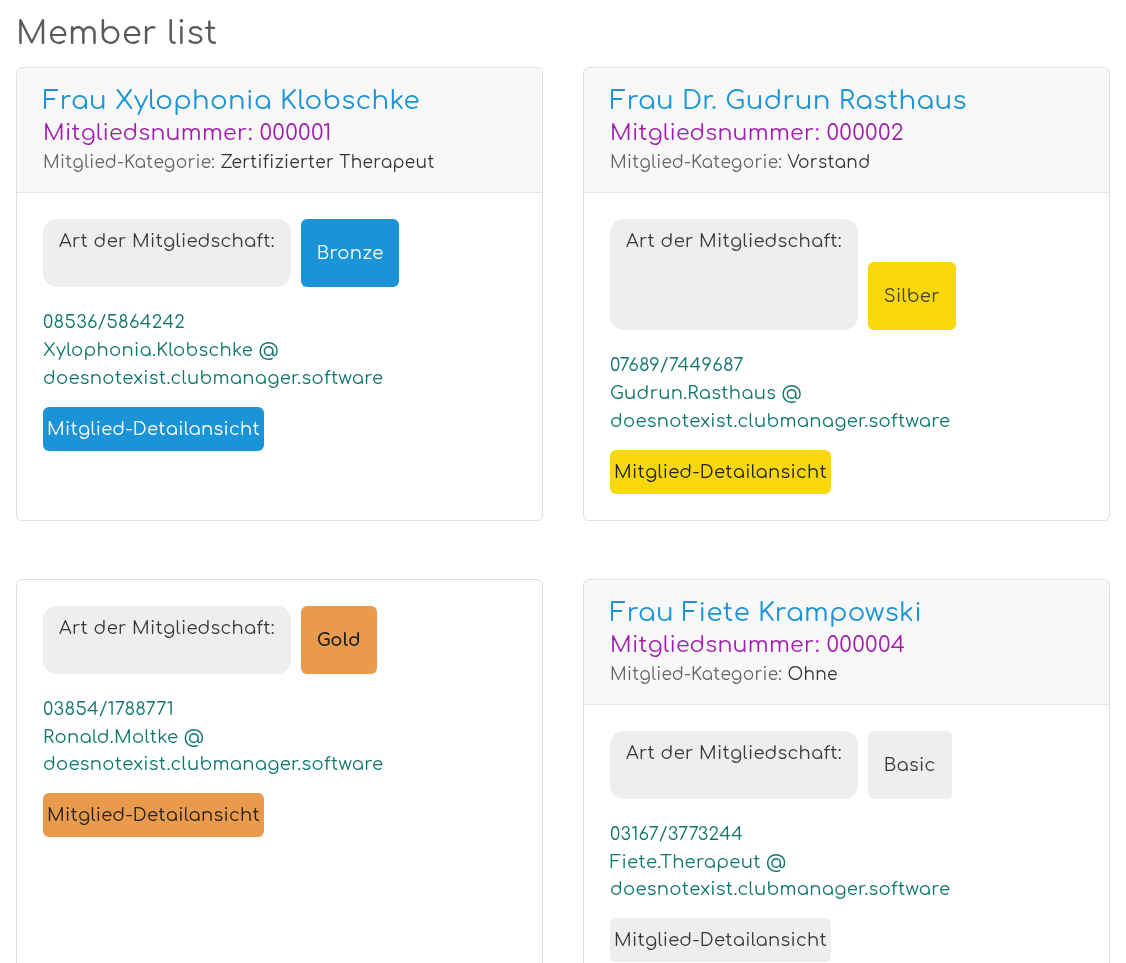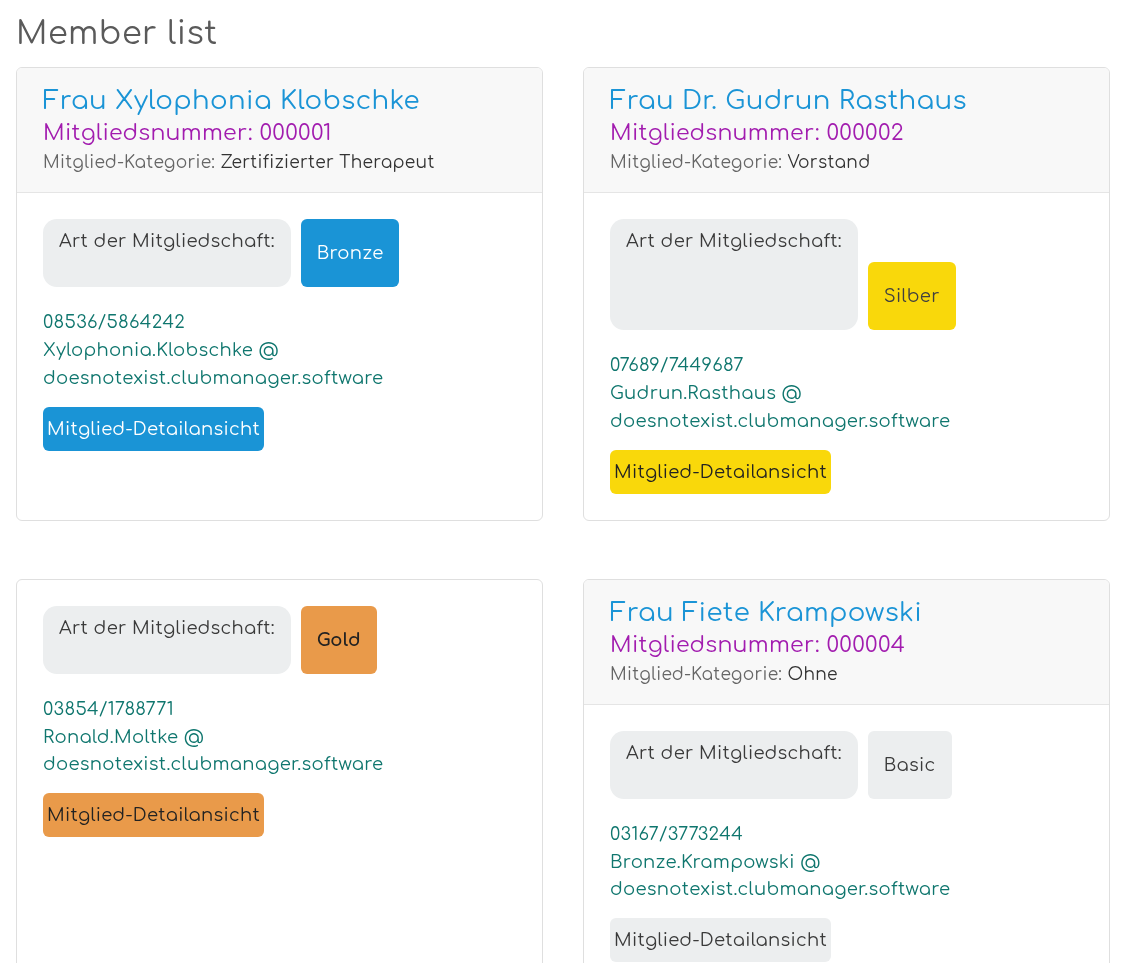"Bronze.Krampowski @" a { text: Bronze.Krampowski -> Fiete.Therapeut }
